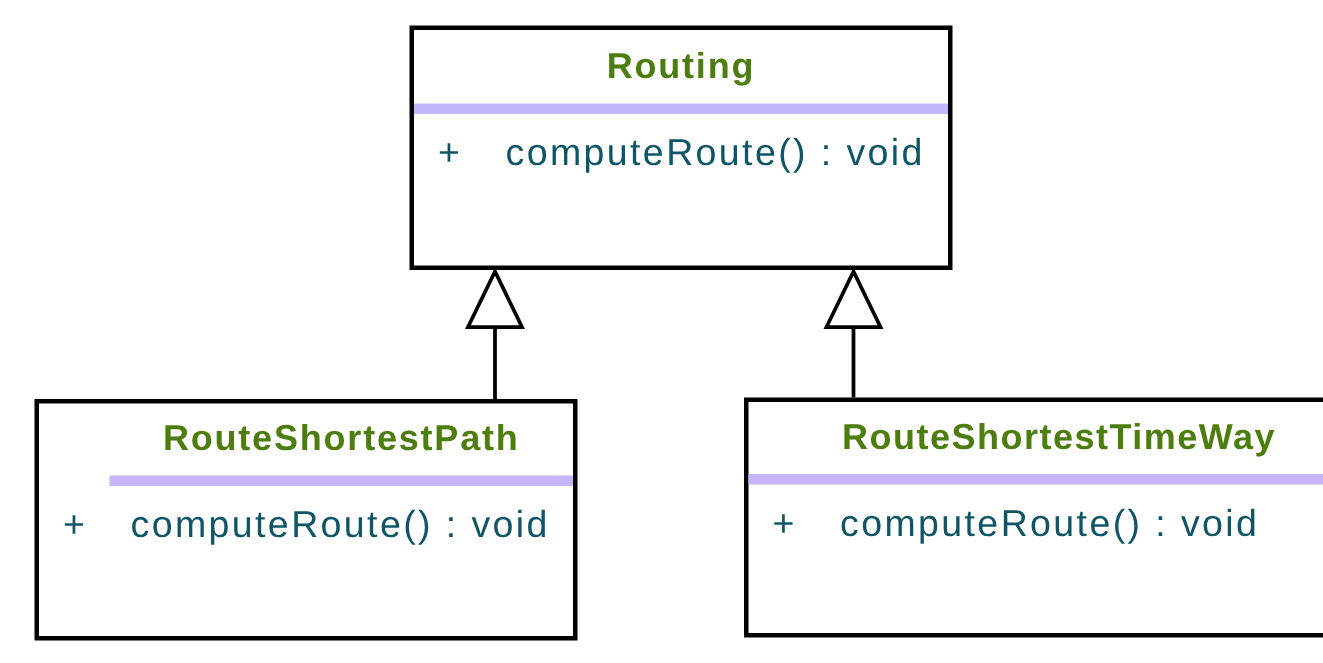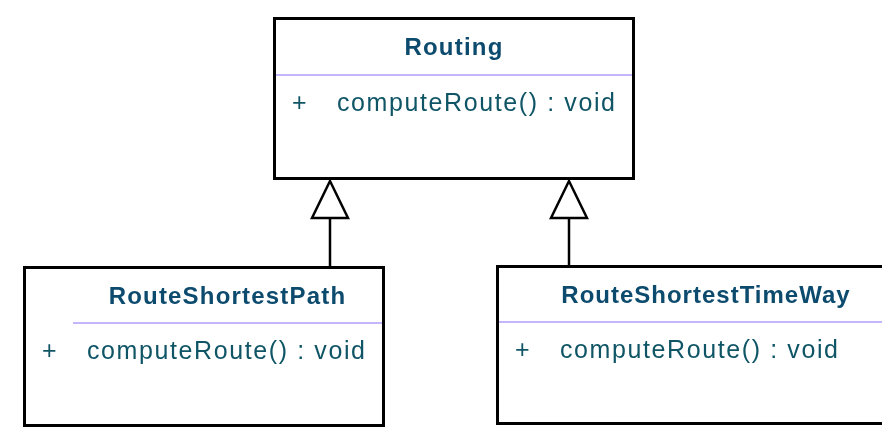"Routing" .uml-title { border-bottom: 2px solid #c4b5fd -> 7px solid #c4b5fd; color: #0c4a6e -> #4d7c0f }
